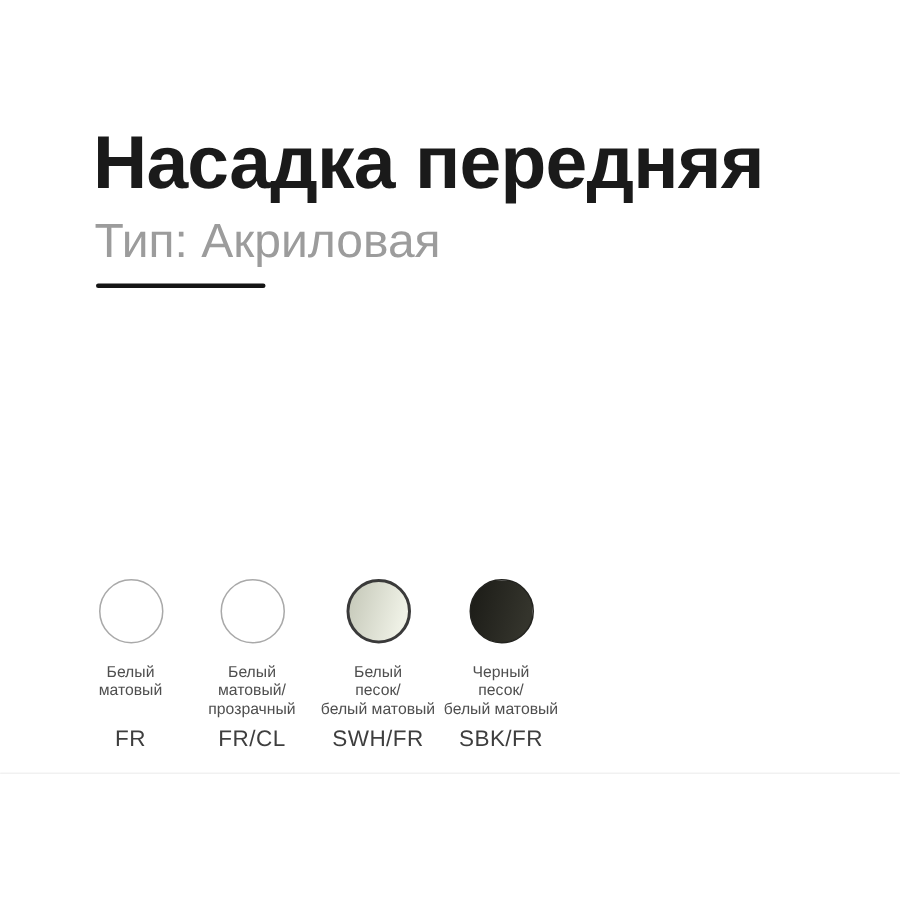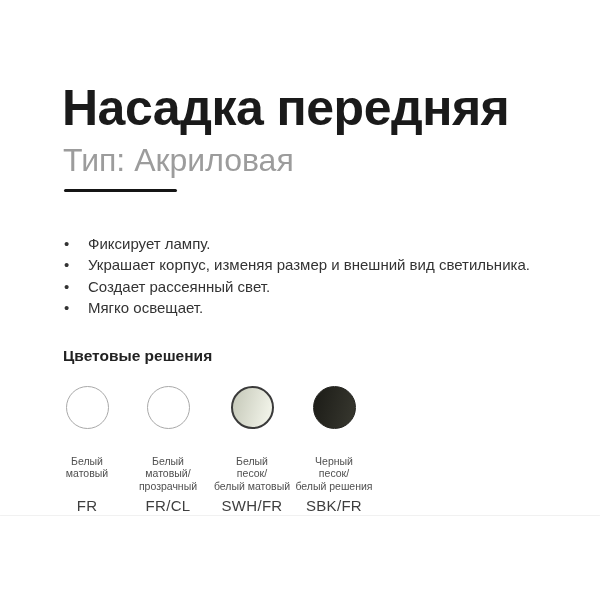"Фиксирует лампу." ul.feature-list { html: <ul> <li>Фиксирует лампу.</li> <li>Украшает корпус, изменяя размер и внешний вид светильника.</li> <li>Создает рассеянный свет.</li> <li>Мягко освещает.</li> </ul> -> none }
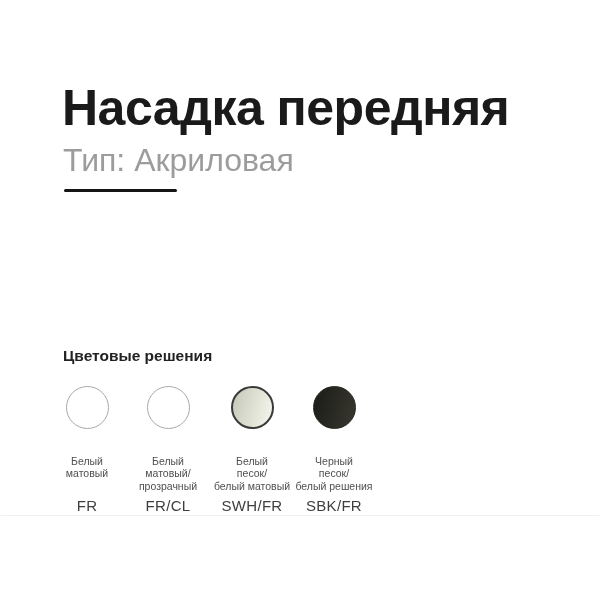"Цветовые решения" div.colors-heading { html: <div>Цветовые решения</div> -> none }
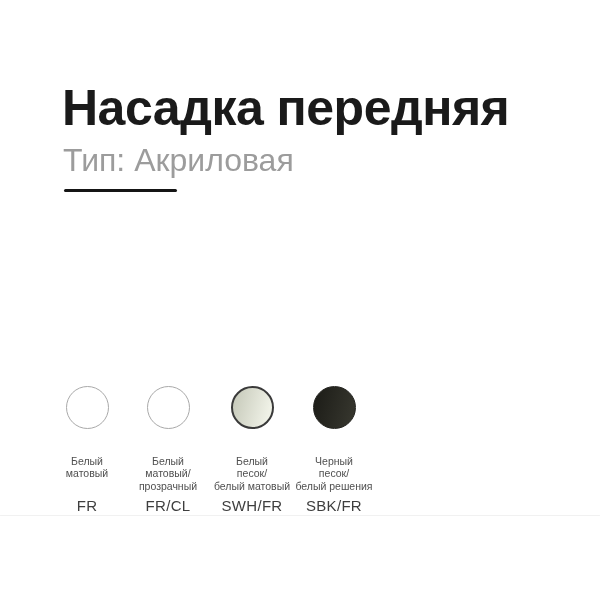"Белый" .swatch-label { margin-top: 26px -> 13px }
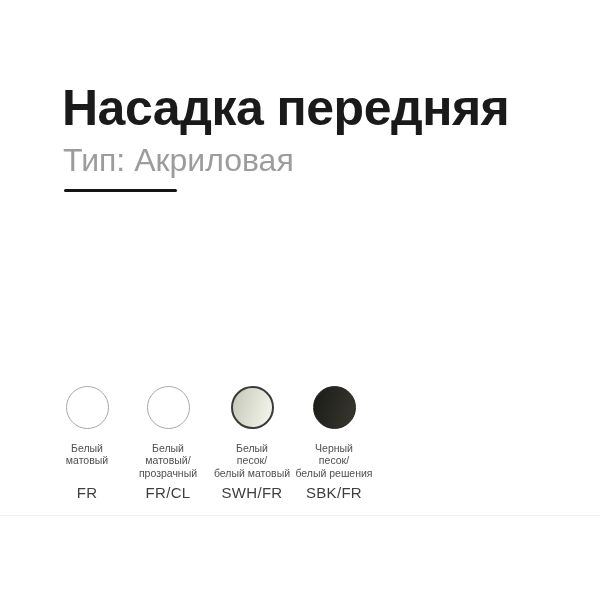"Черный" div.swatch-label { text: решения -> матовый }
